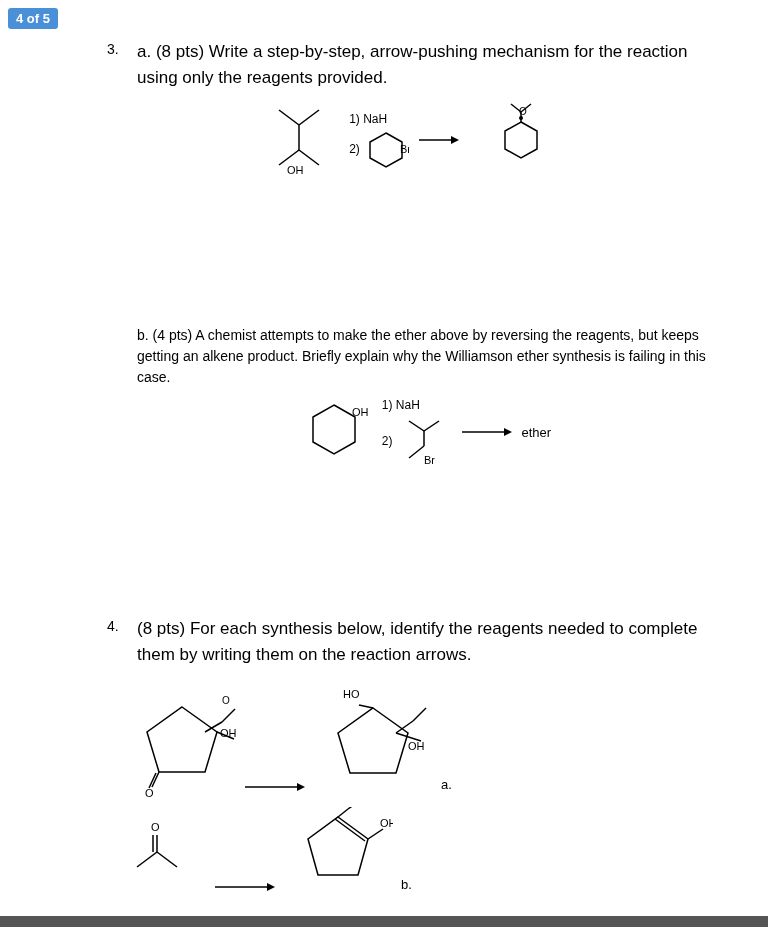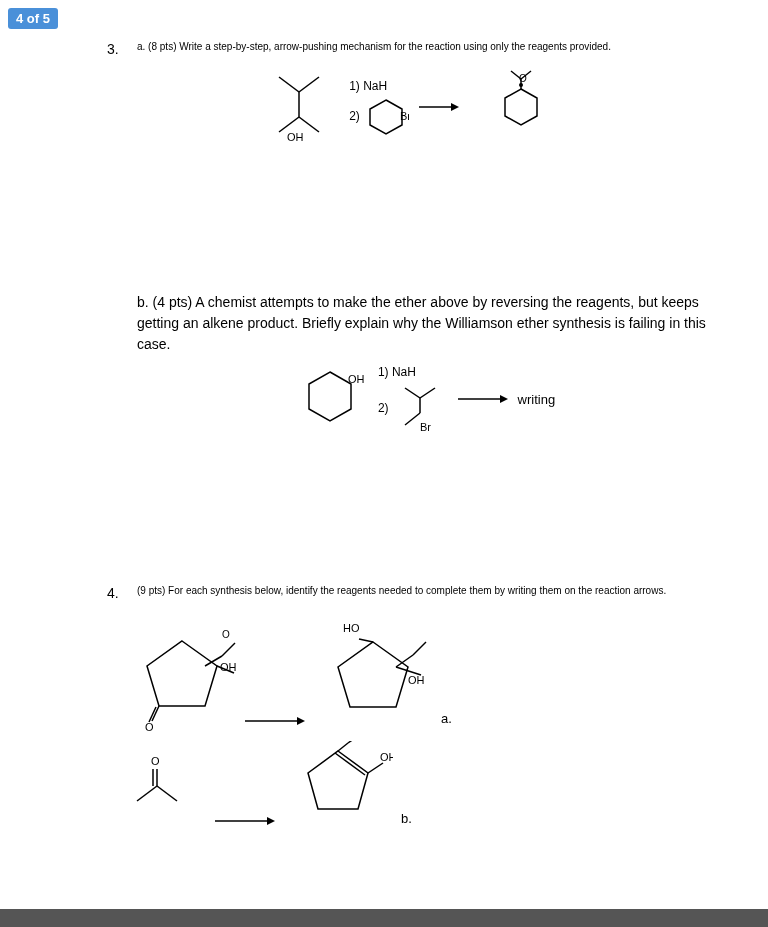"a. (8 pts) Write a" .question-text { font-size: 10px -> 17px }
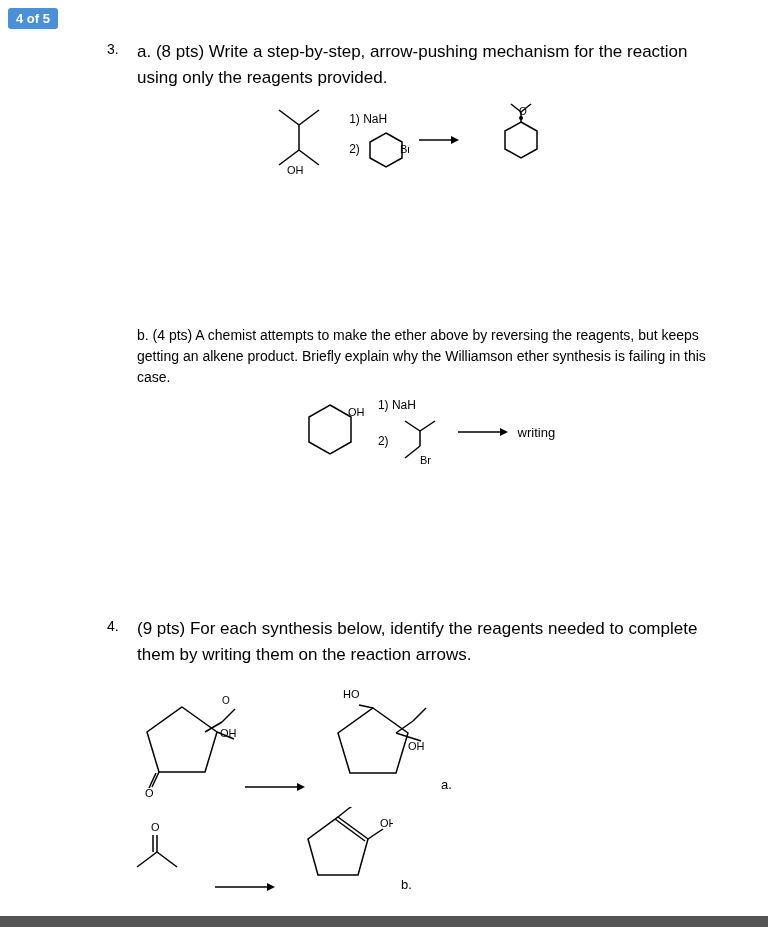"writing" span { text: writing -> ether }
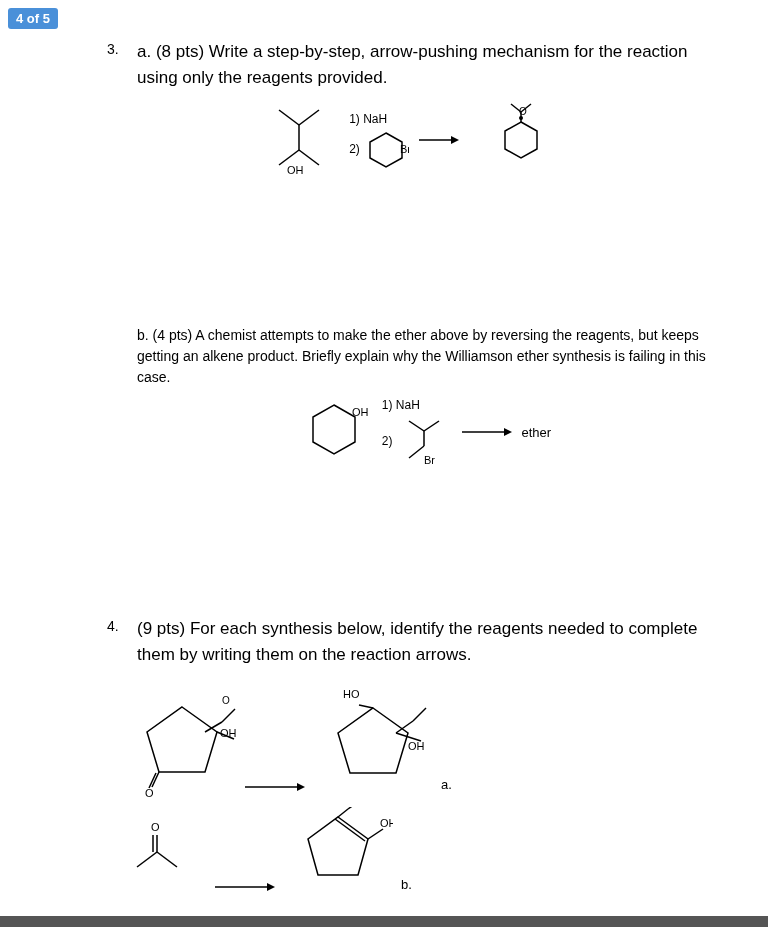"(9 pts) For each synthesis" span.question-text { text: 9 -> 8 }
